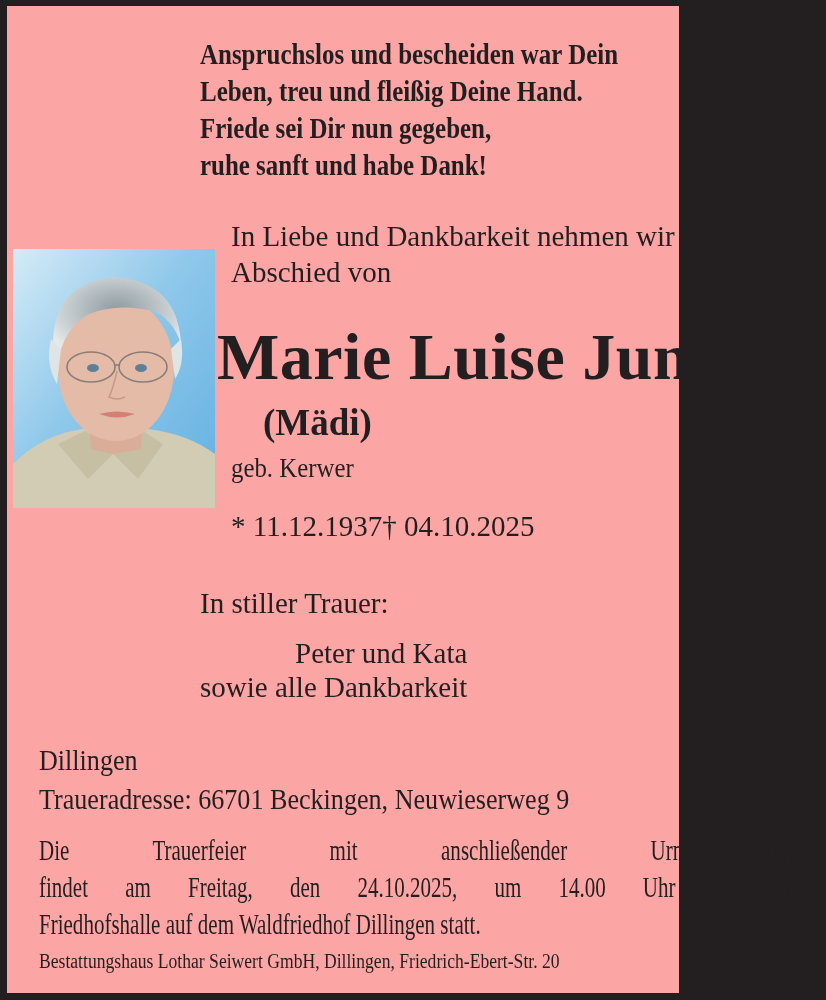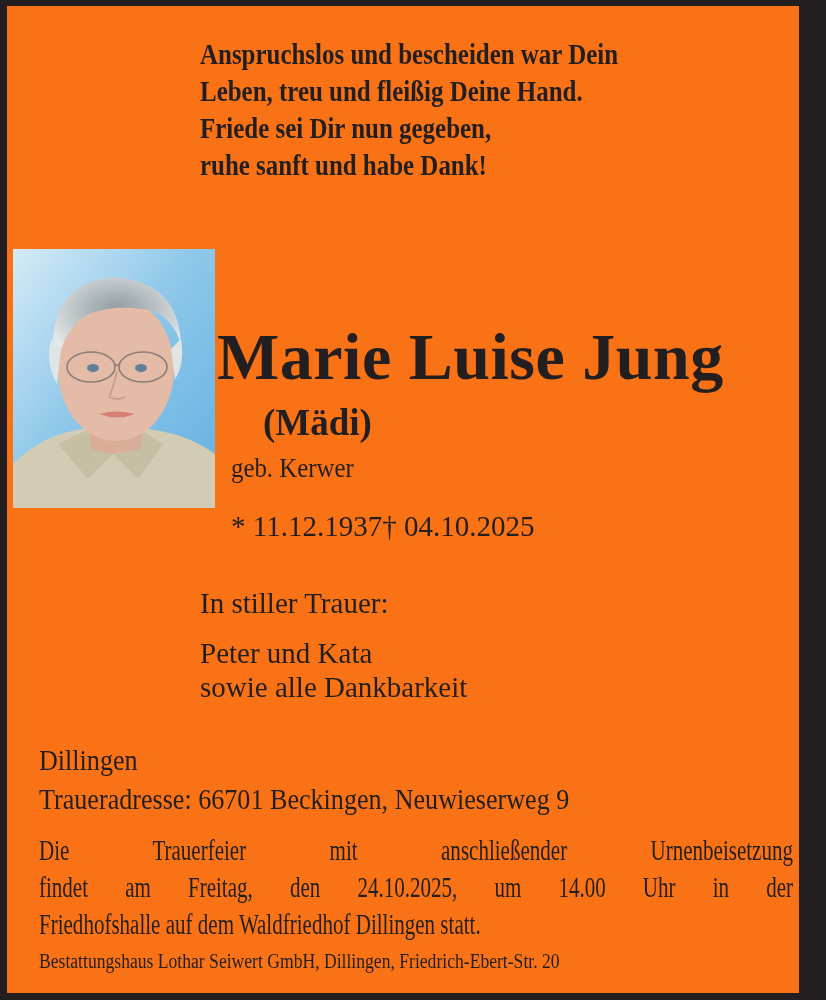"Anspruchslos und bescheiden war Dein" .frame { background: #f97316 -> #fca5a5; width: 792px -> 672px }
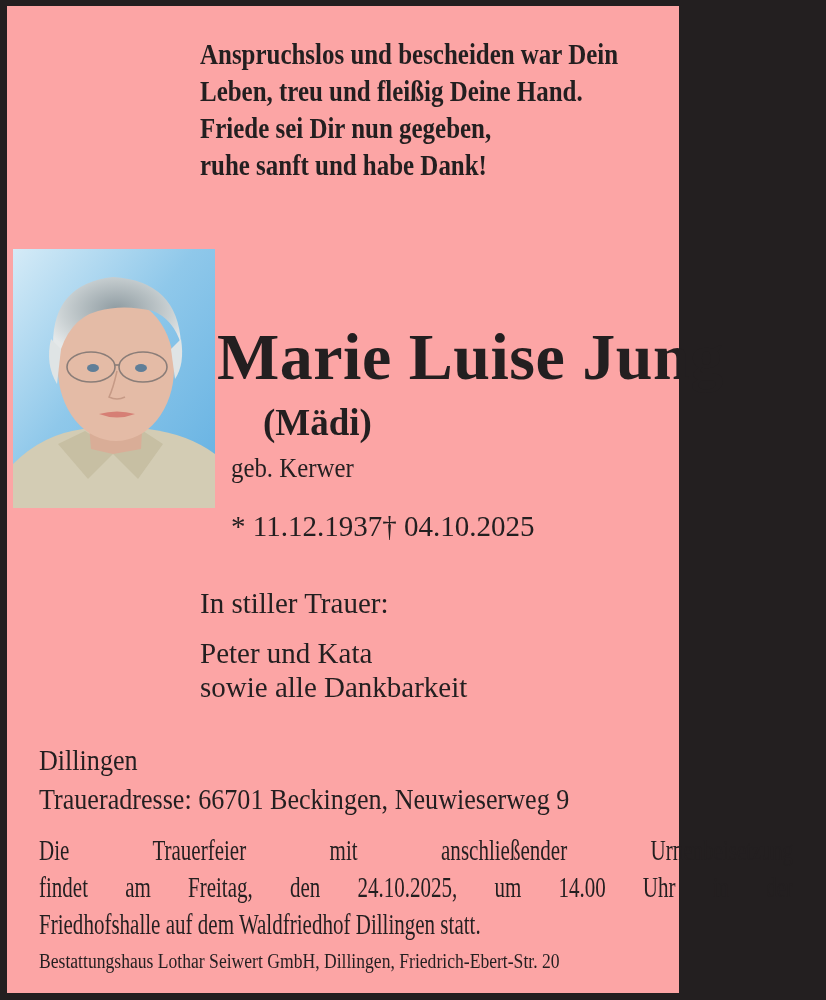"In Liebe und Dankbarkeit nehmen" div.abs { html: none -> <div> <div>In Liebe und Dankbarkeit nehmen wir</div> <div>Abschied von</div> </div> }
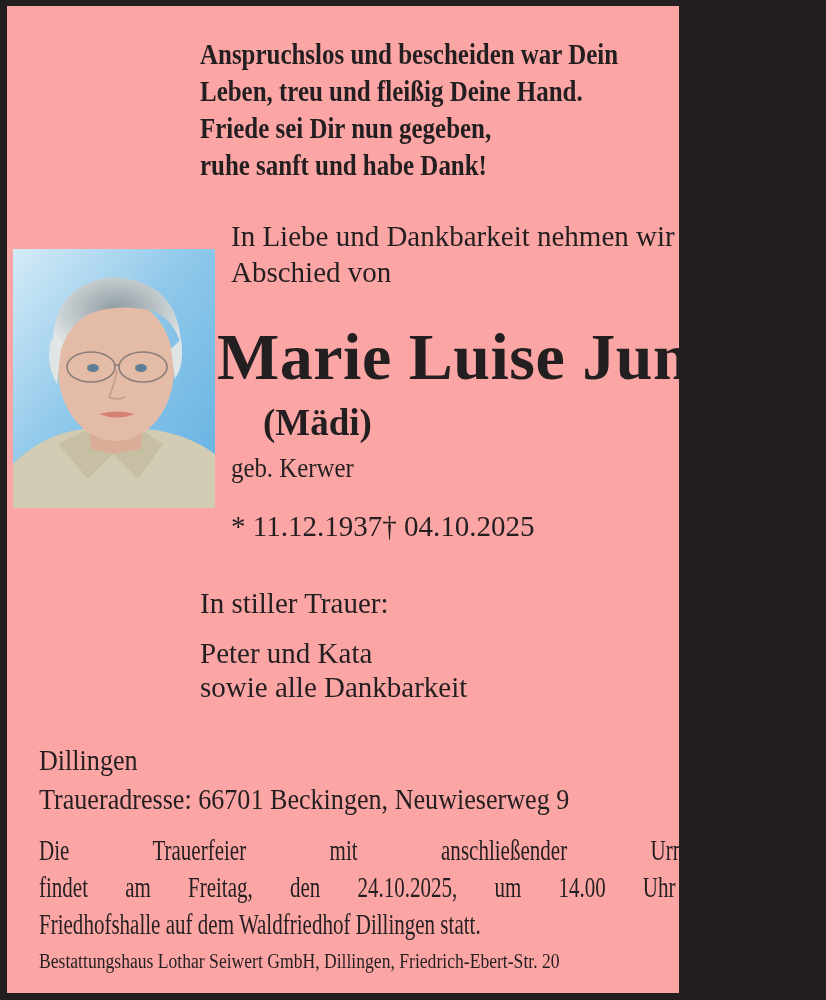"Peter und Kata" .family { text-align: none -> right }
